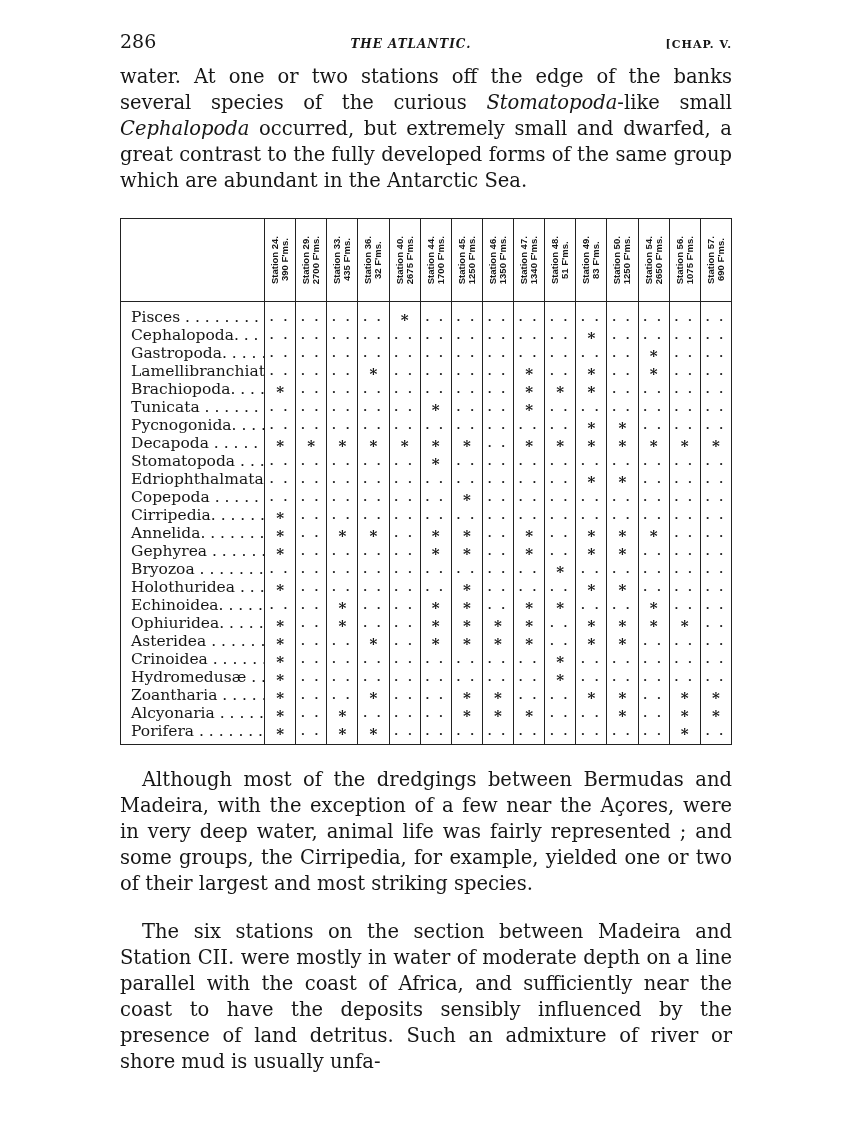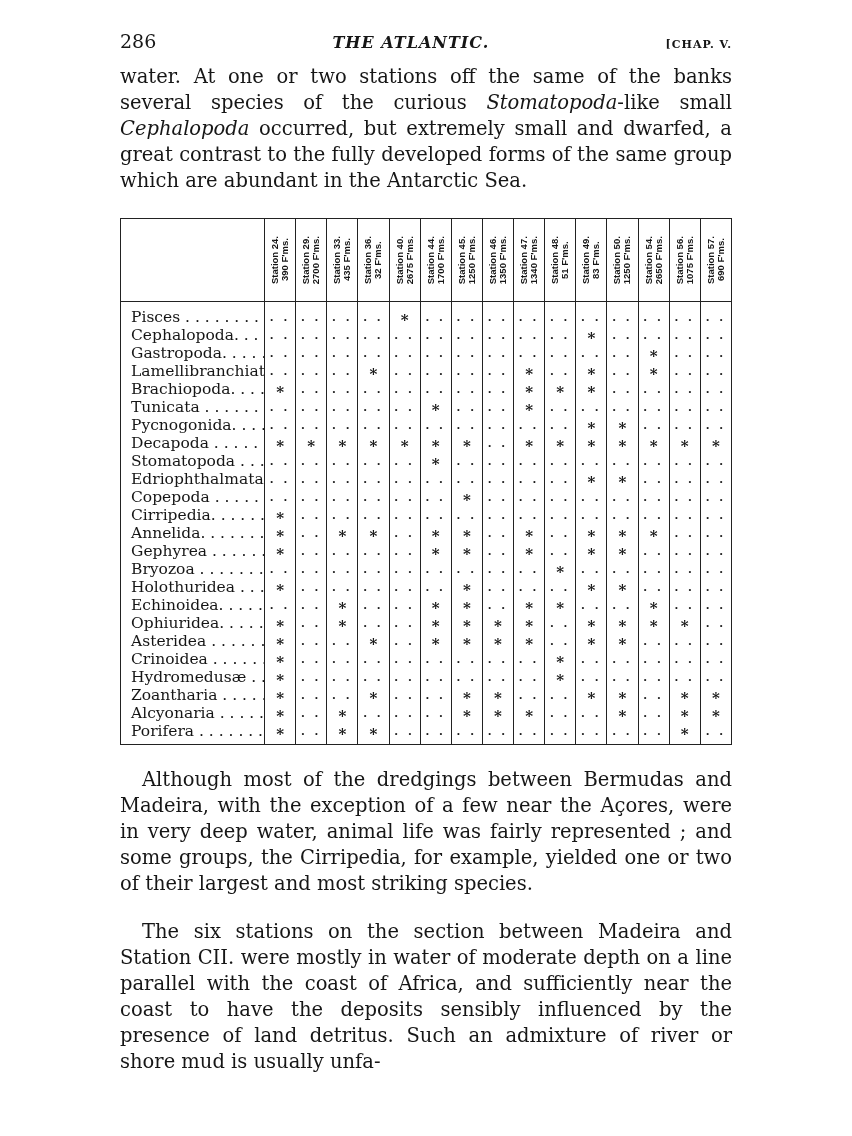"THE ATLANTIC." .running-head .title { font-size: 16px -> 12px }
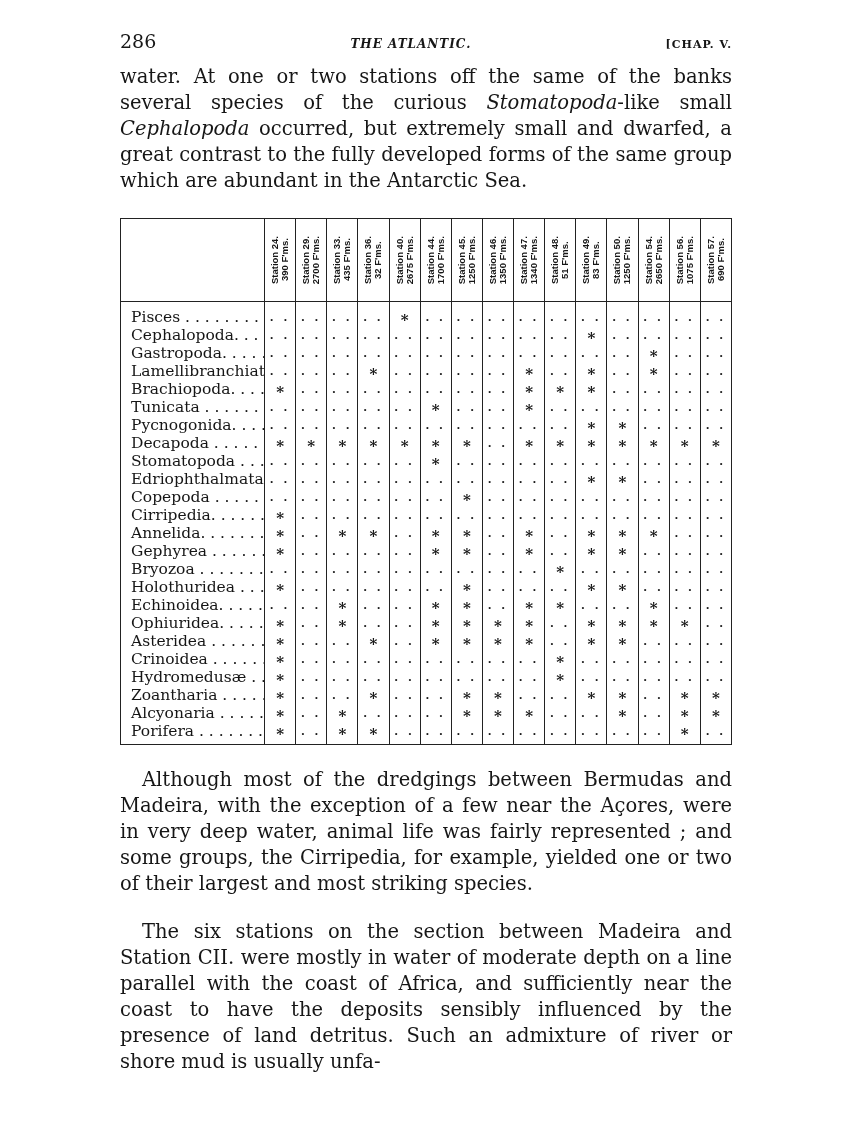"water. At one or two" span { text: same -> edge }
